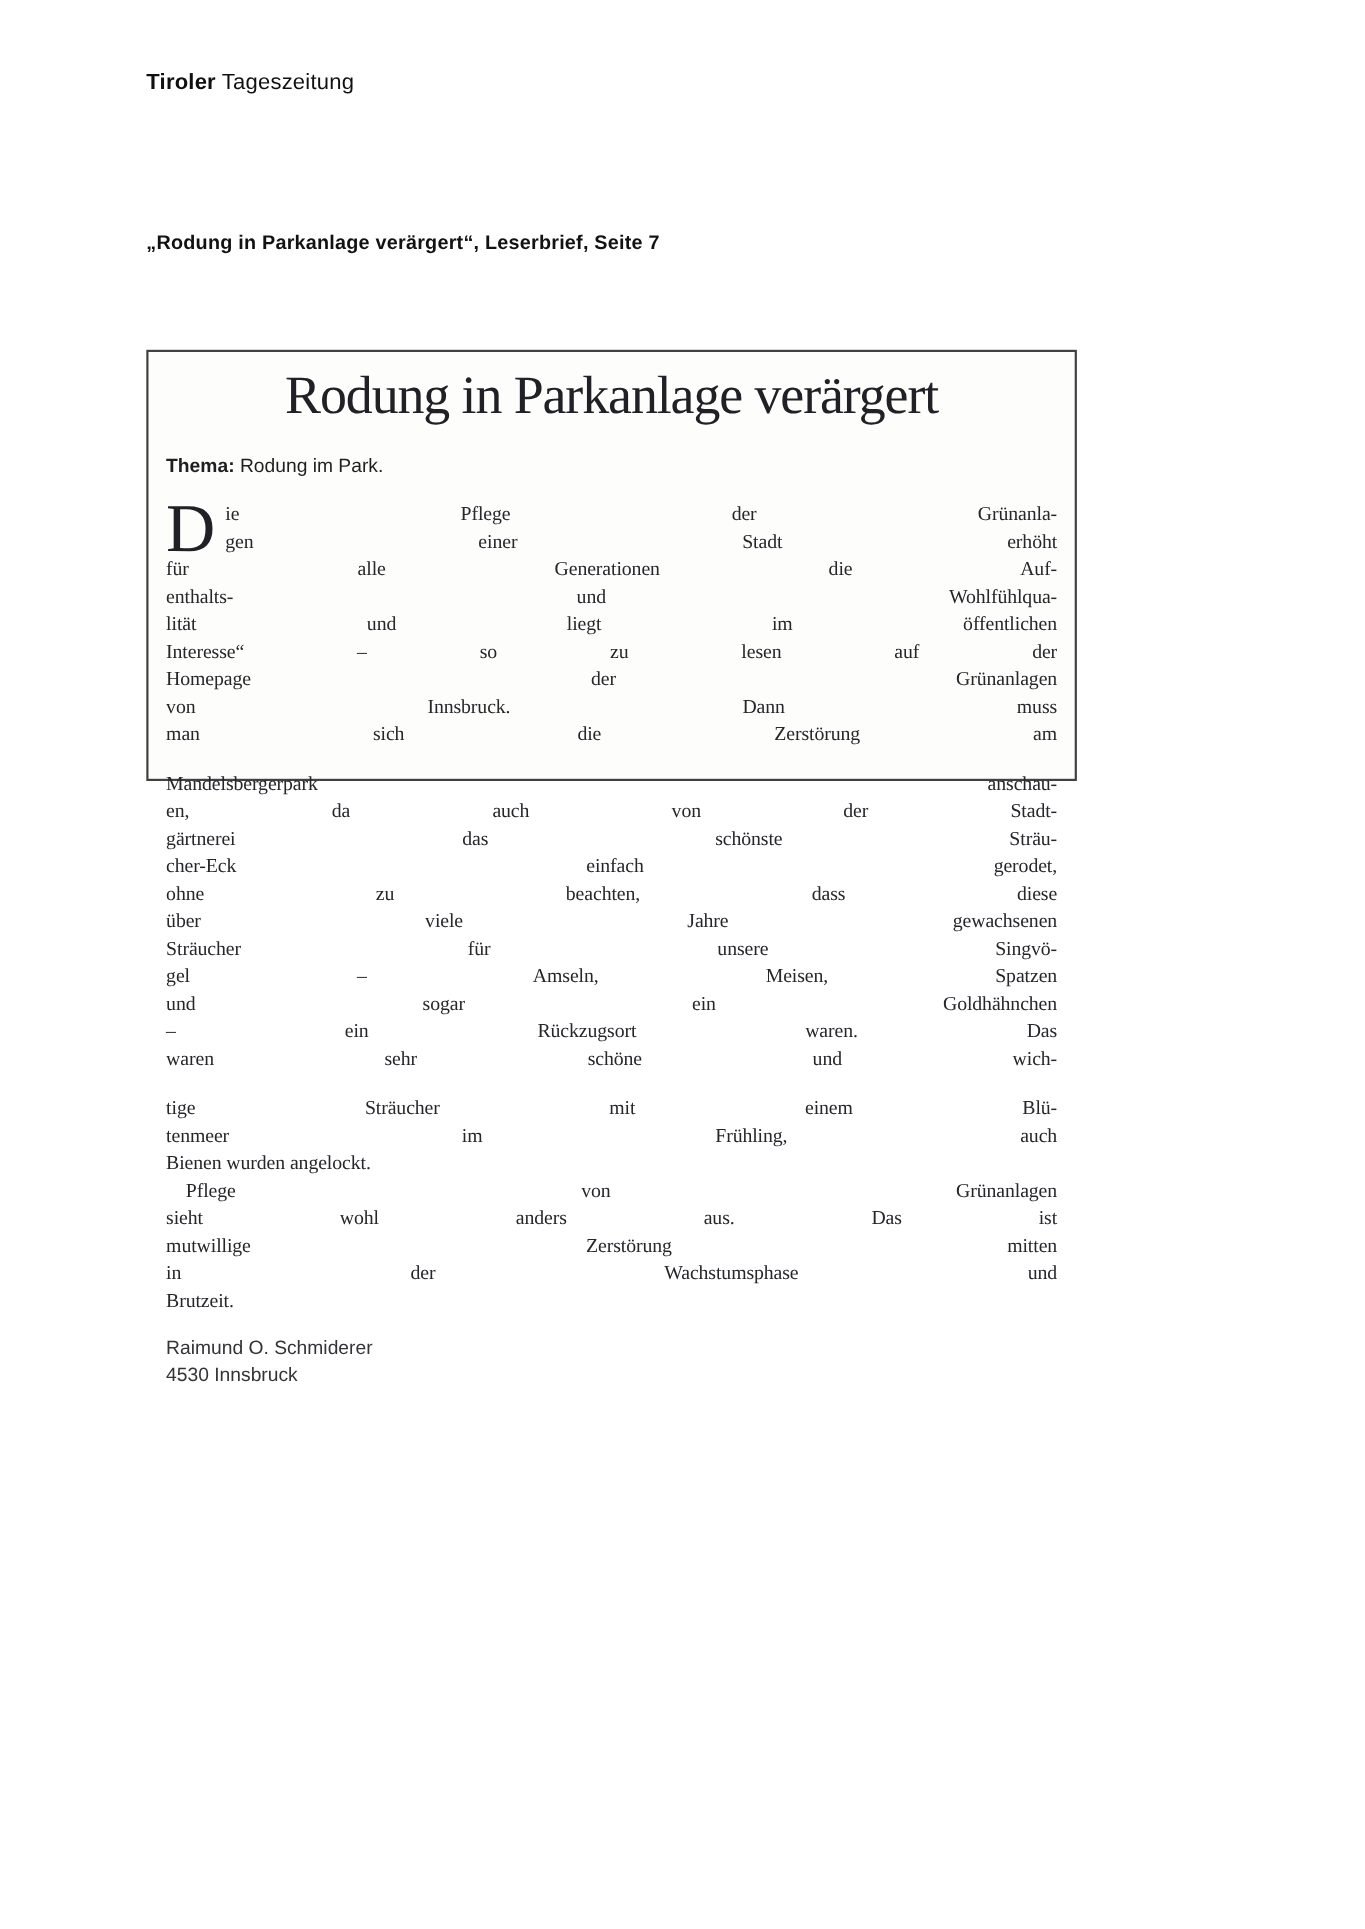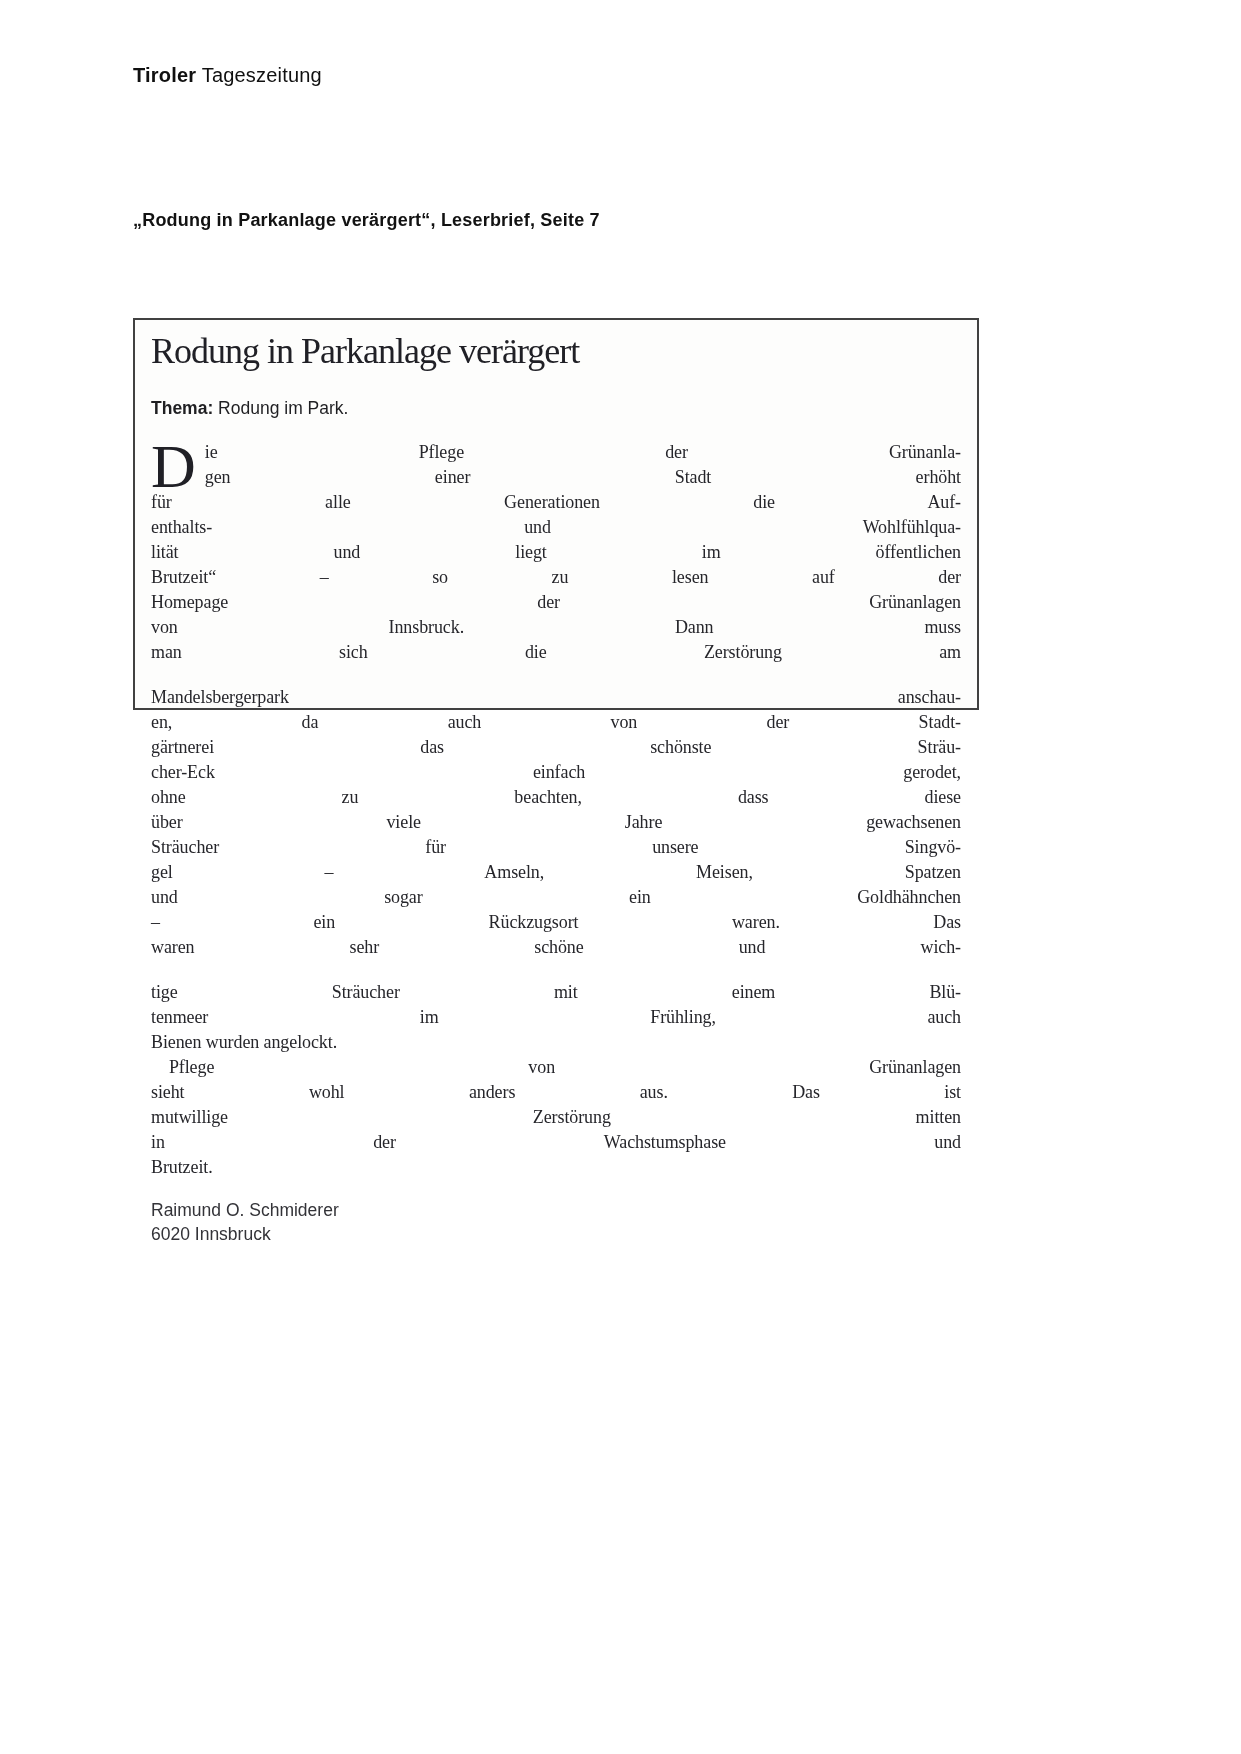"Rodung in Parkanlage verärgert" .headline { font-size: 36px -> 49px; text-align: left -> center }
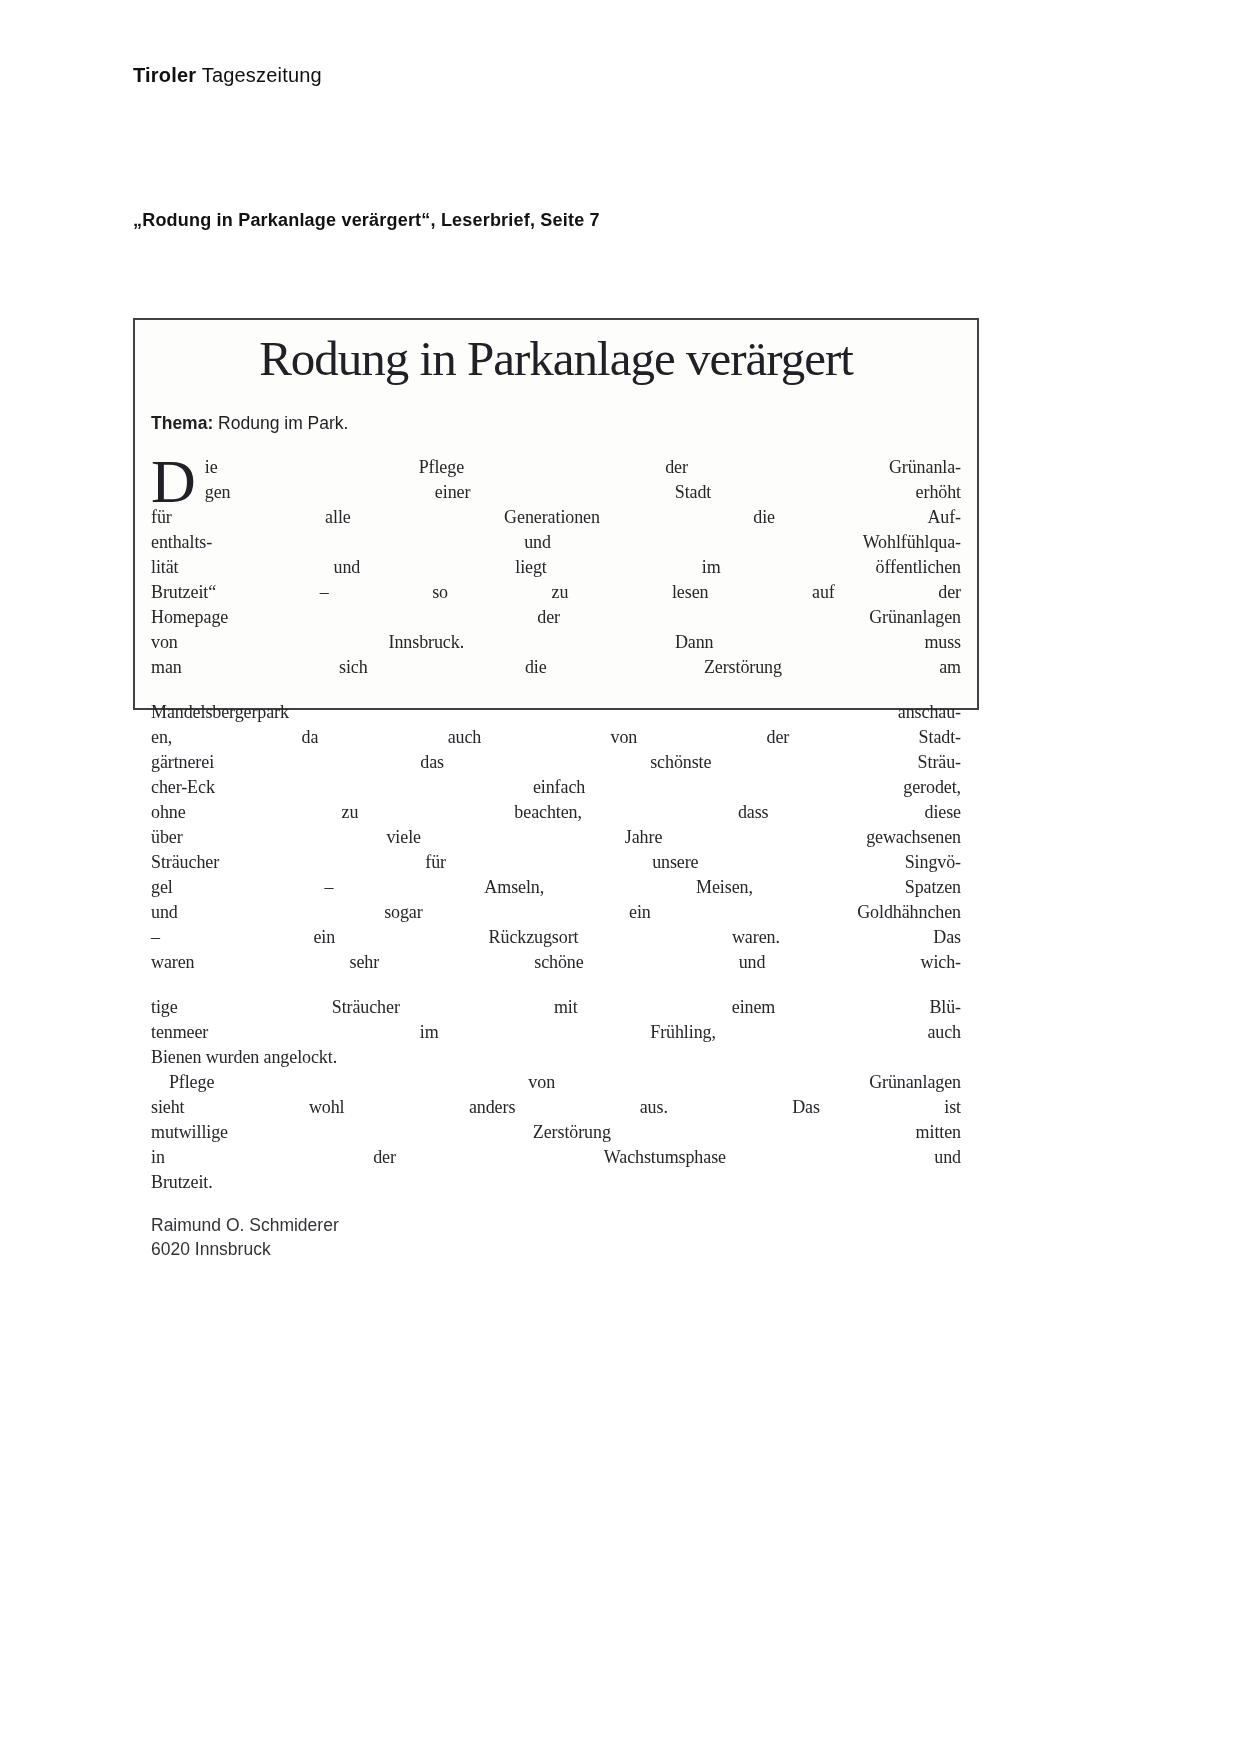"Brutzeit“ – so zu lesen" div.jline { text: Brutzeit -> Interesse }
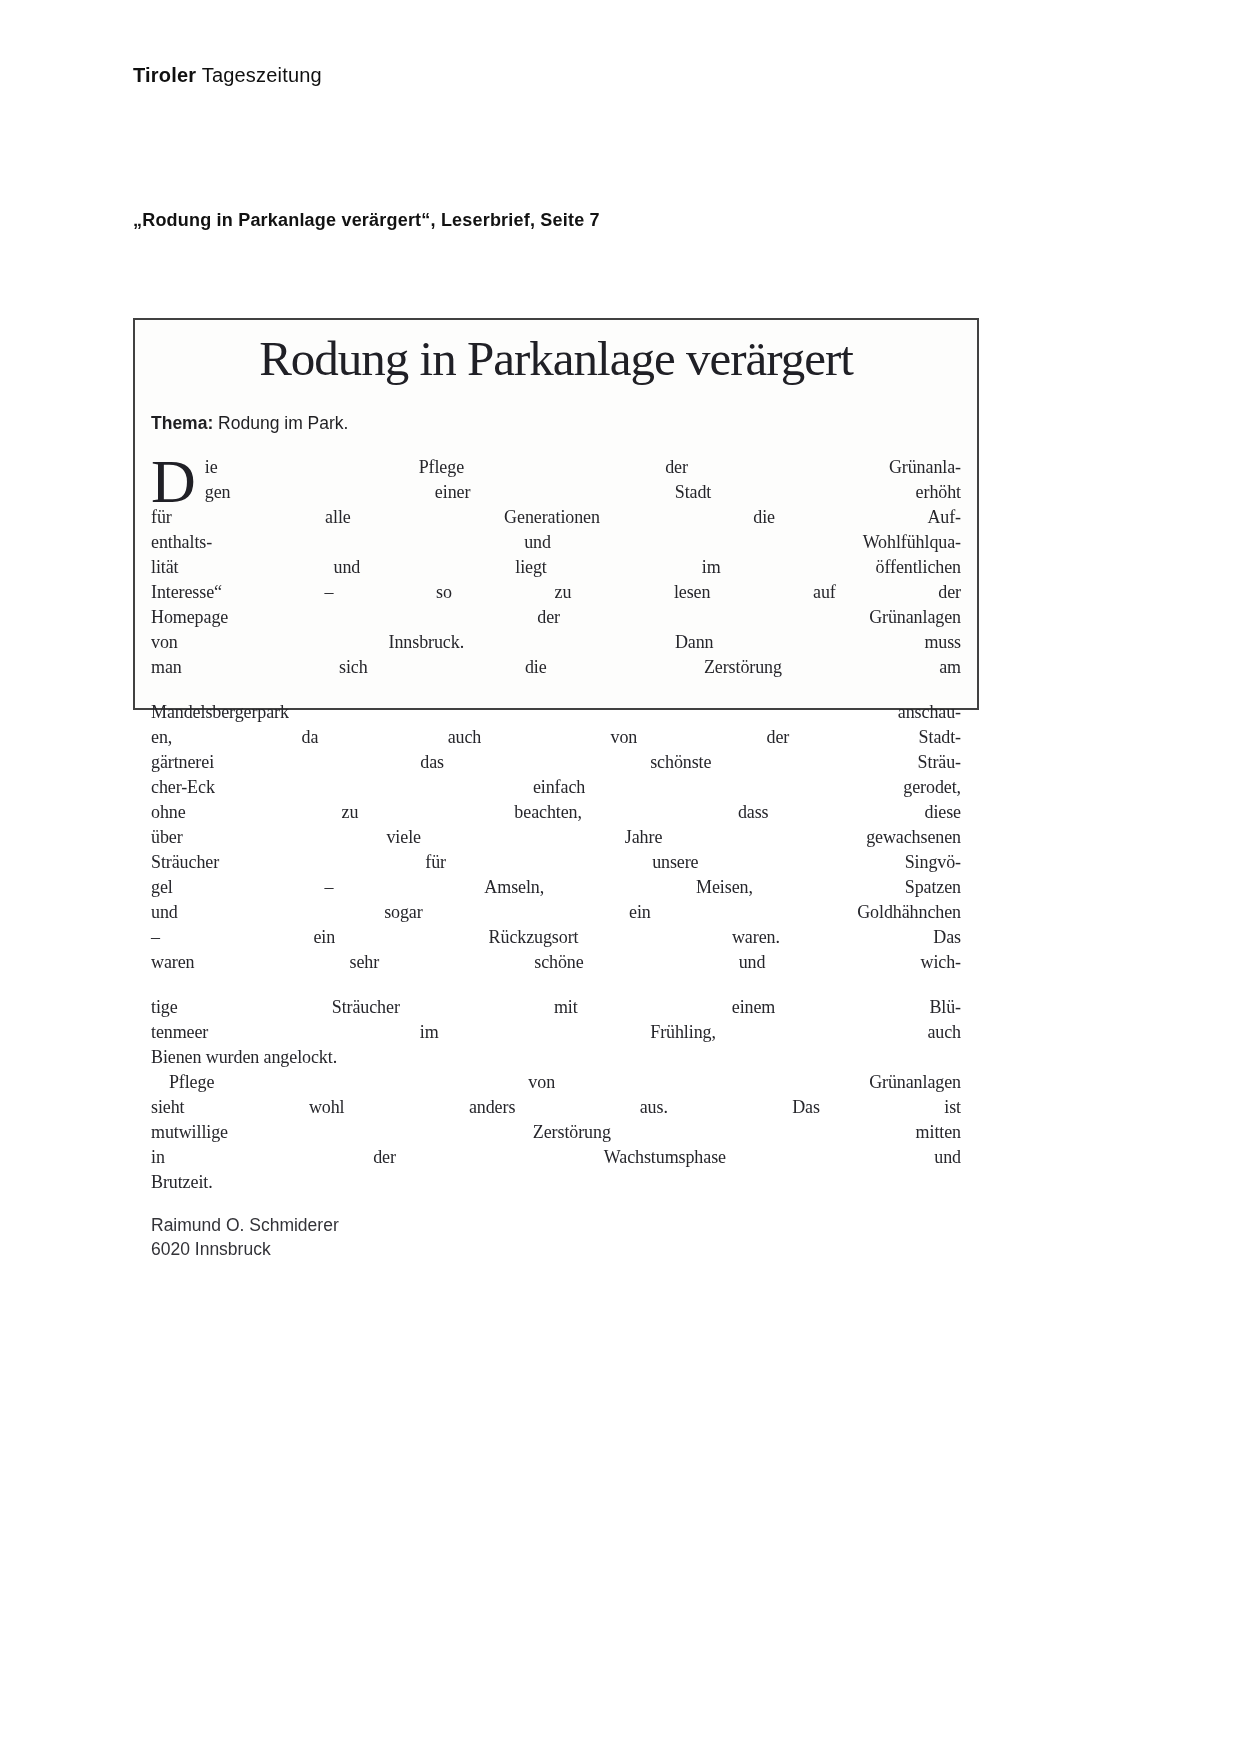"6020 Innsbruck" div { text: 6020 -> 4530 }
